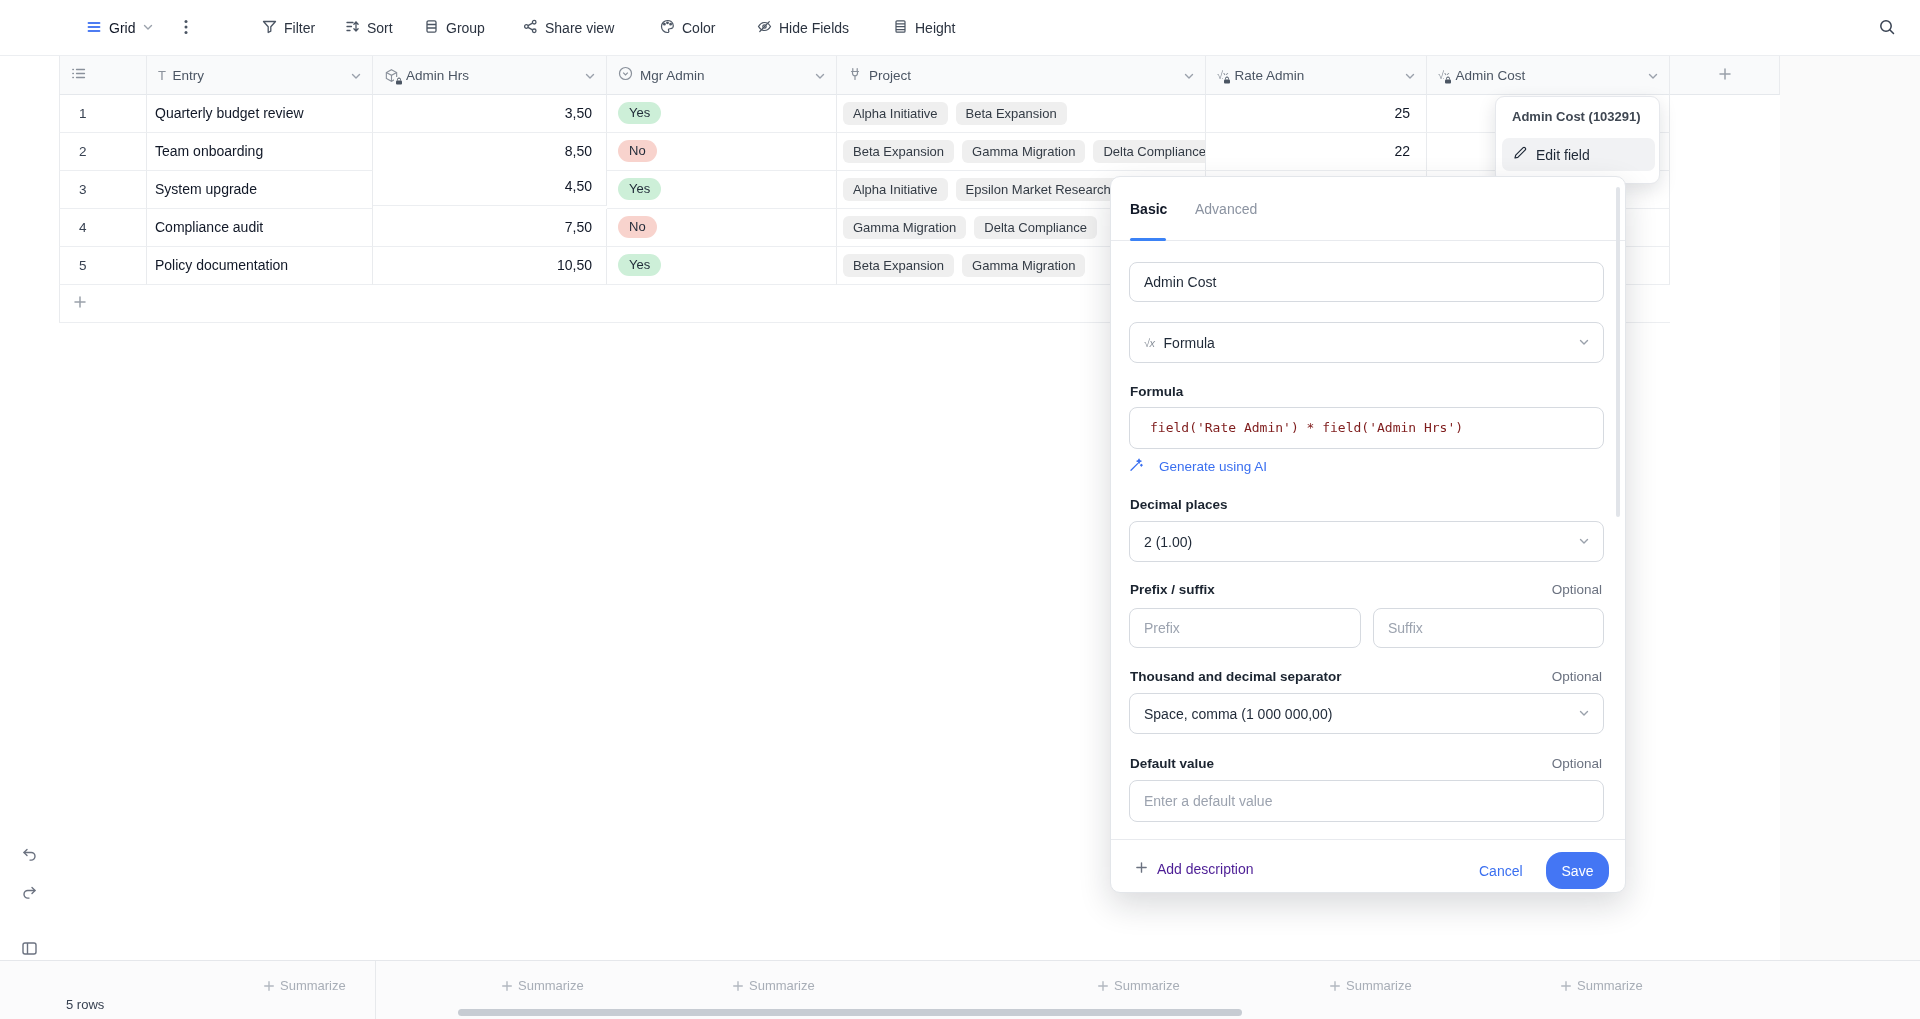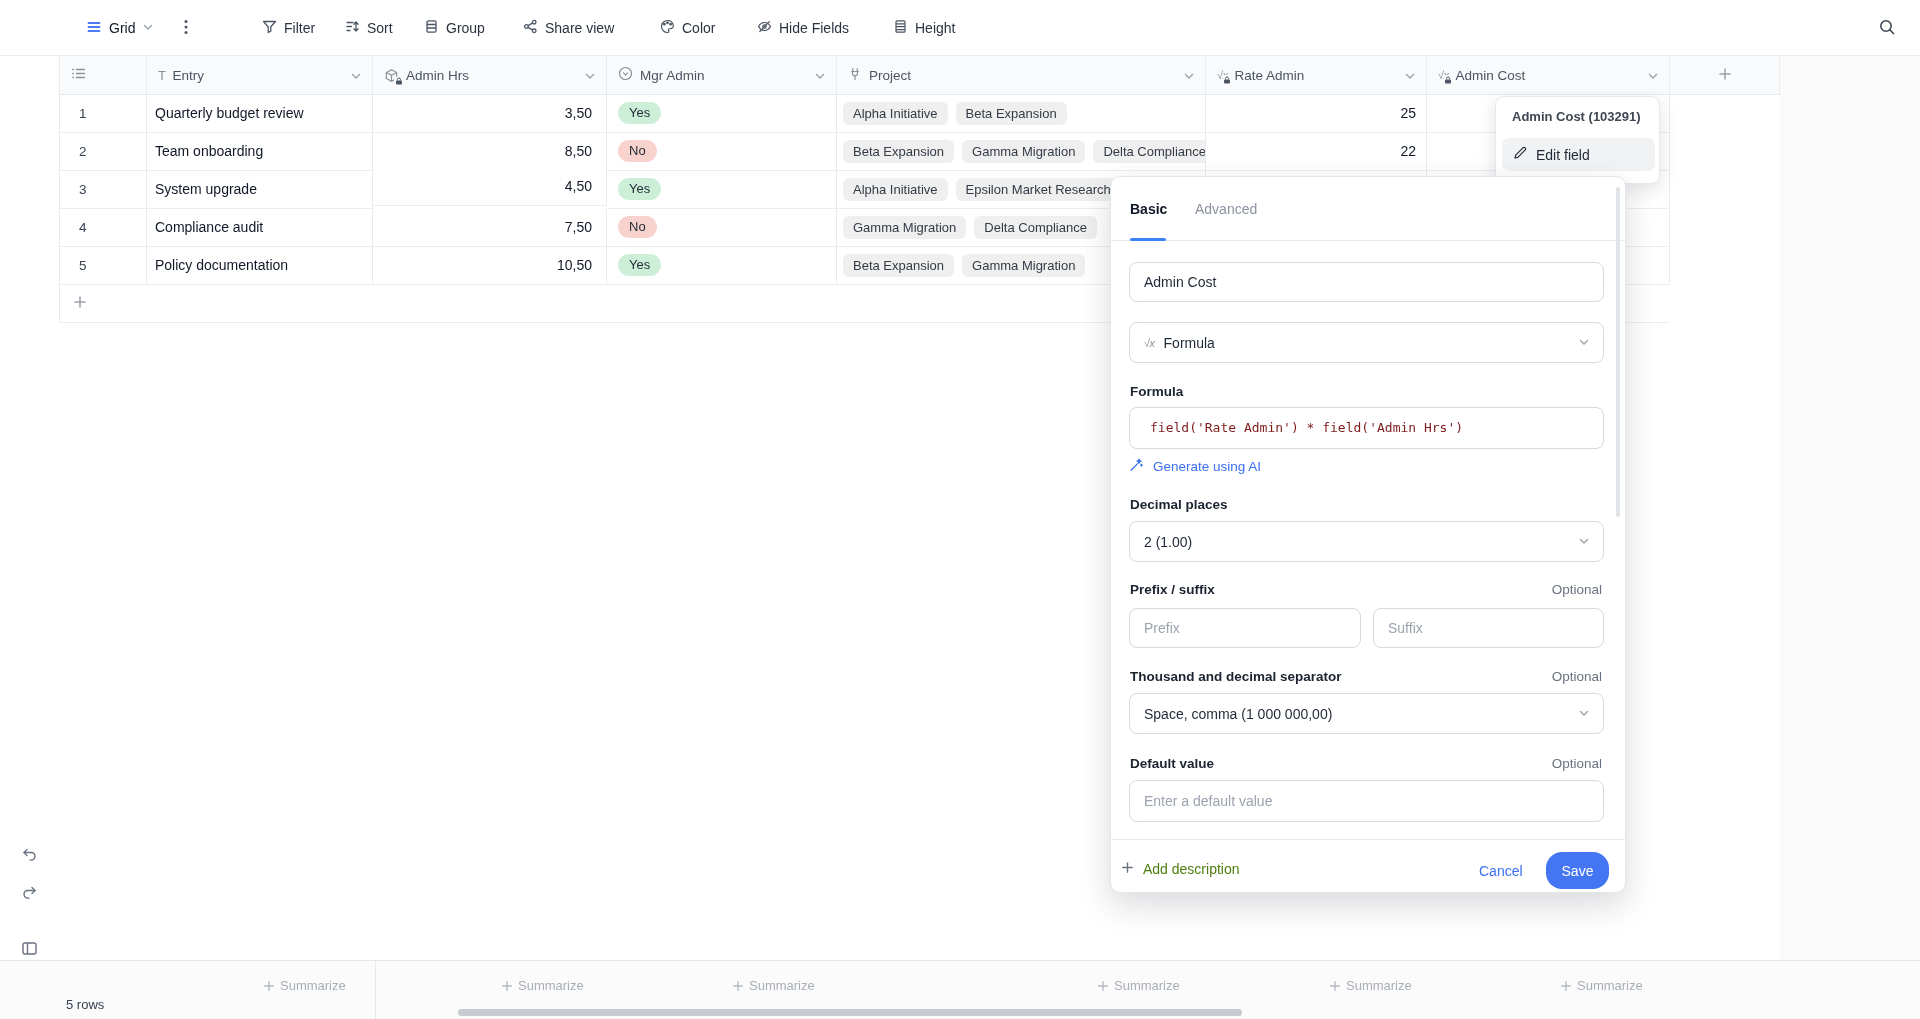"25" .c-rate { padding-right: 10px -> 16px }
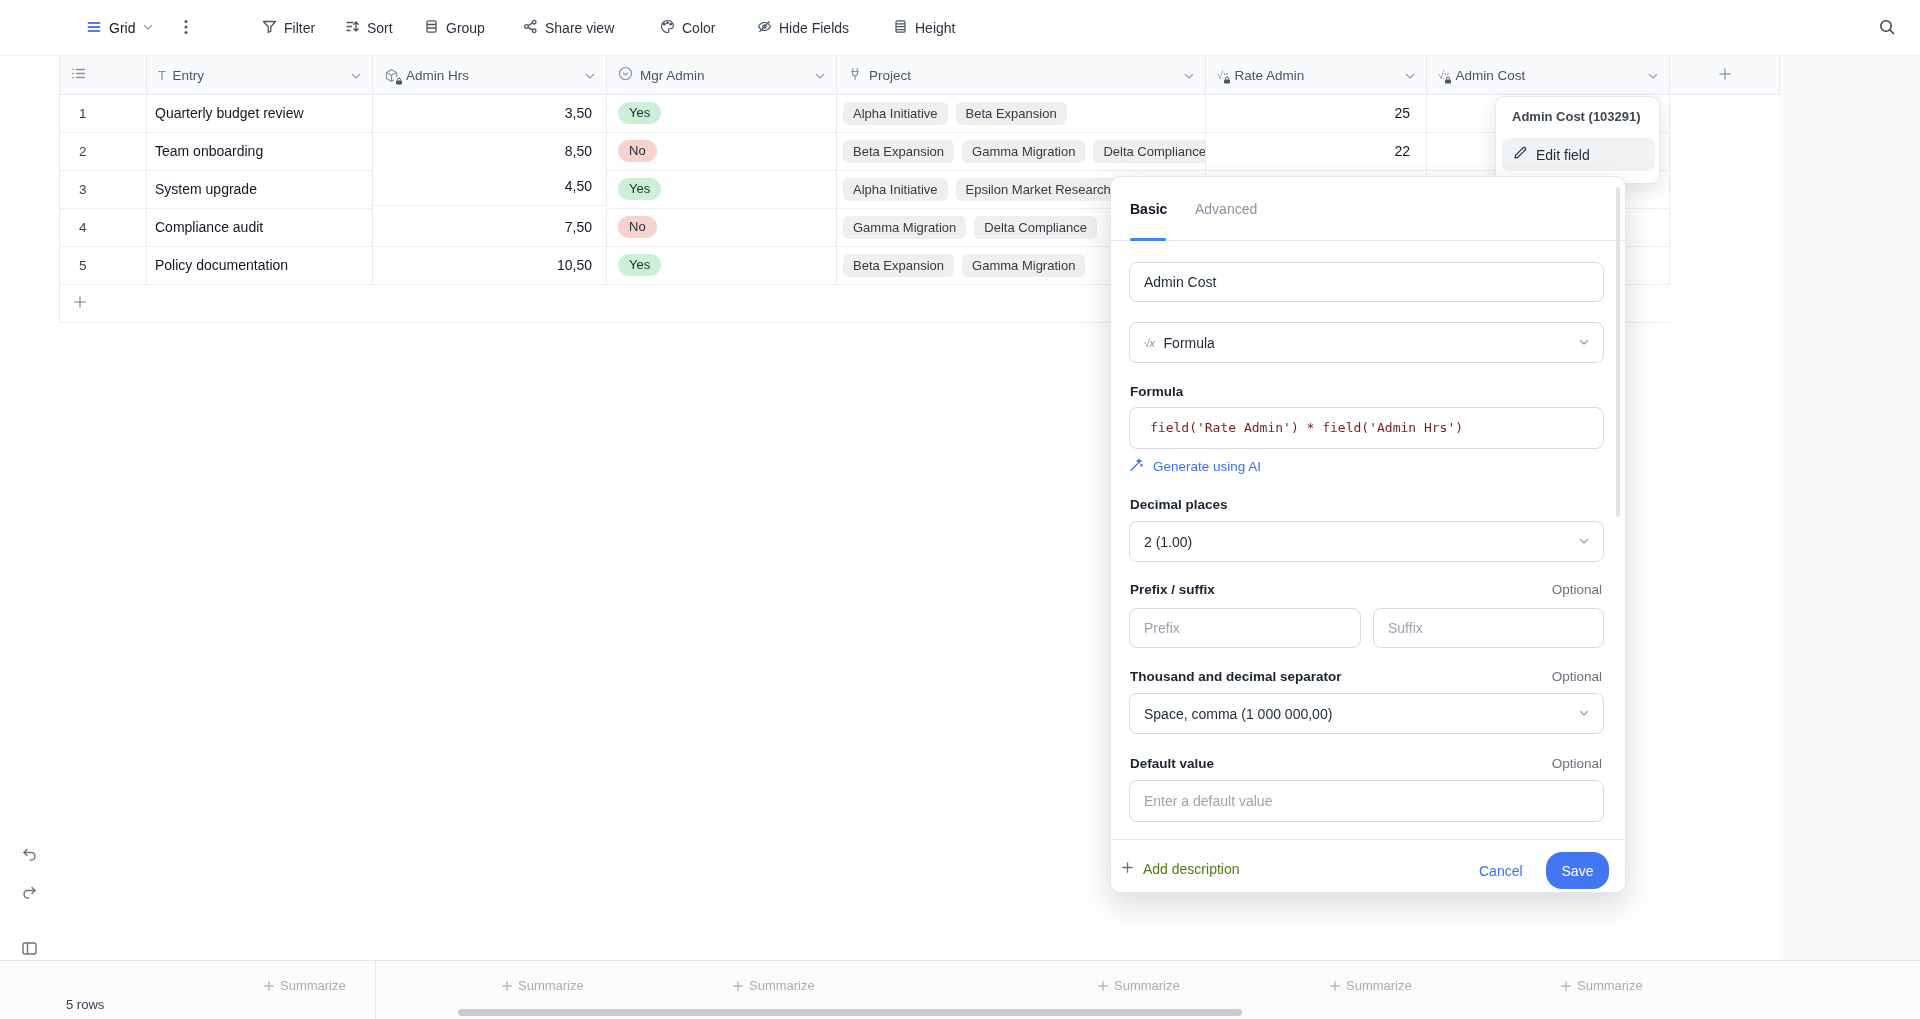"Generate using AI" .genai { gap: 10px -> 16px }
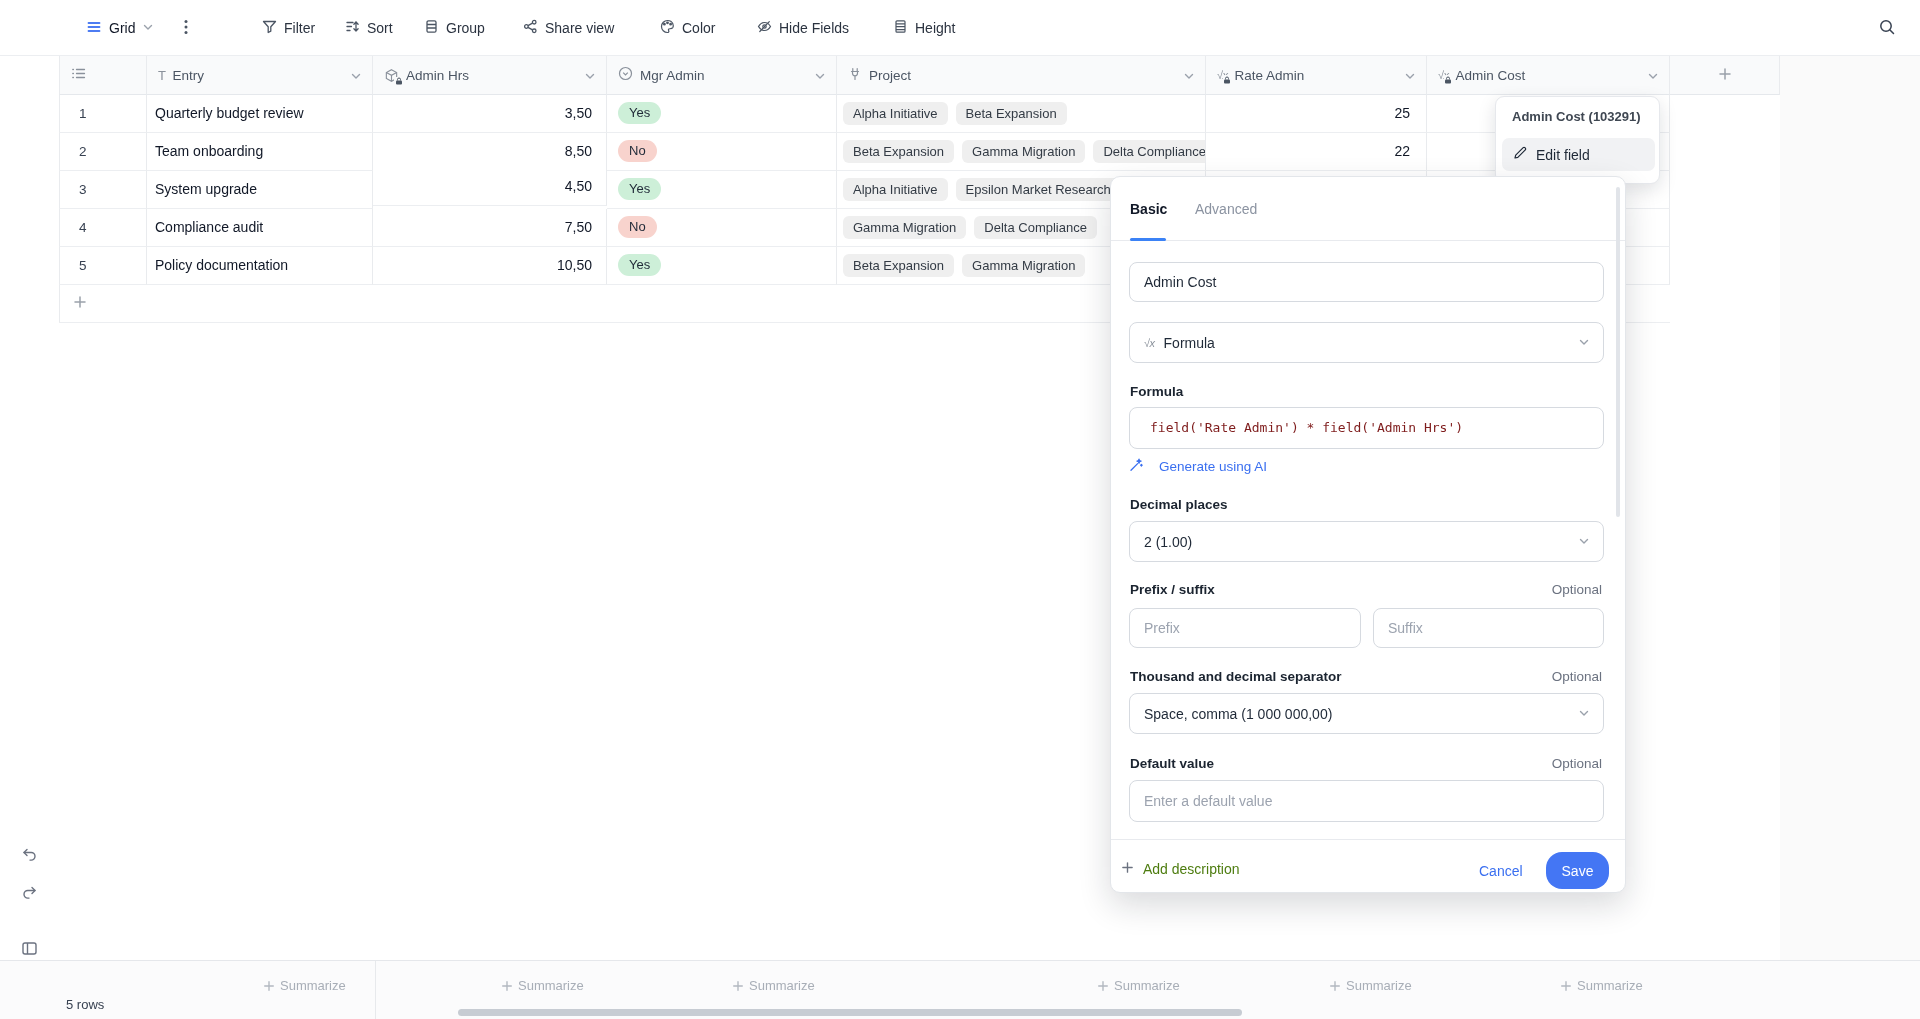"Add description" .adddesc { color: #4d7c0f -> #4c1d95; left: 10px -> 24px }
